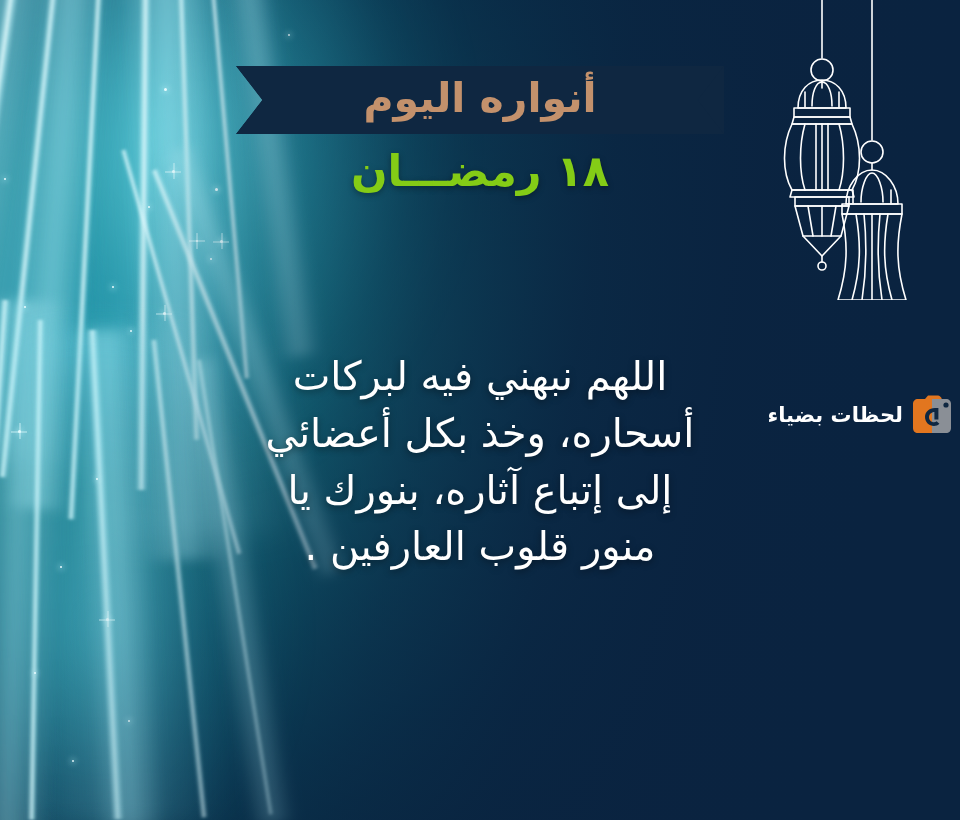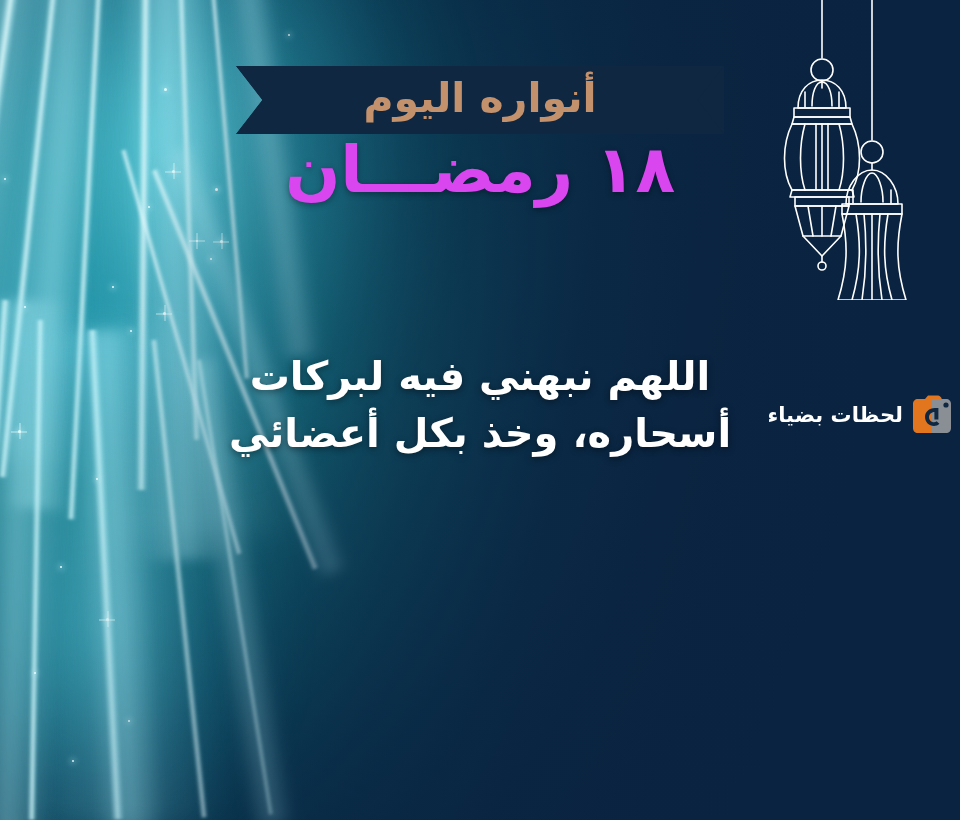"١٨ رمضـــان" .date-line { color: #d946ef -> #84cc16; font-size: 65px -> 43px; top: 132px -> 146px }
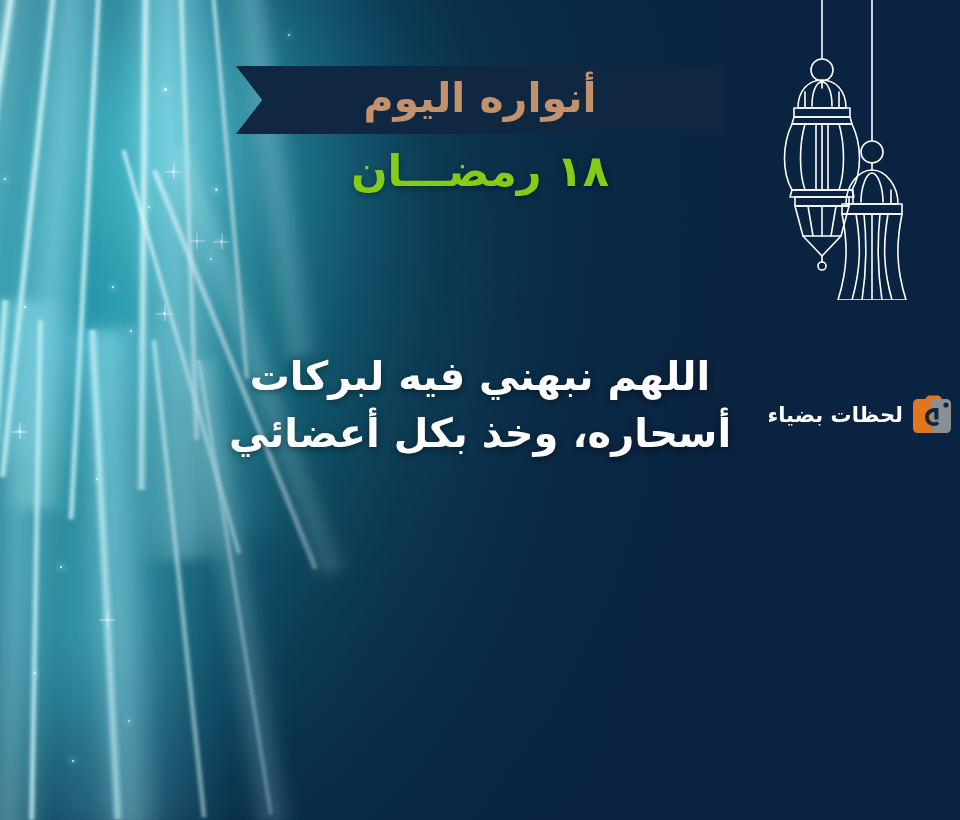"اللهم نبهني فيه لبركات" .dua { font-weight: 700 -> 400 }
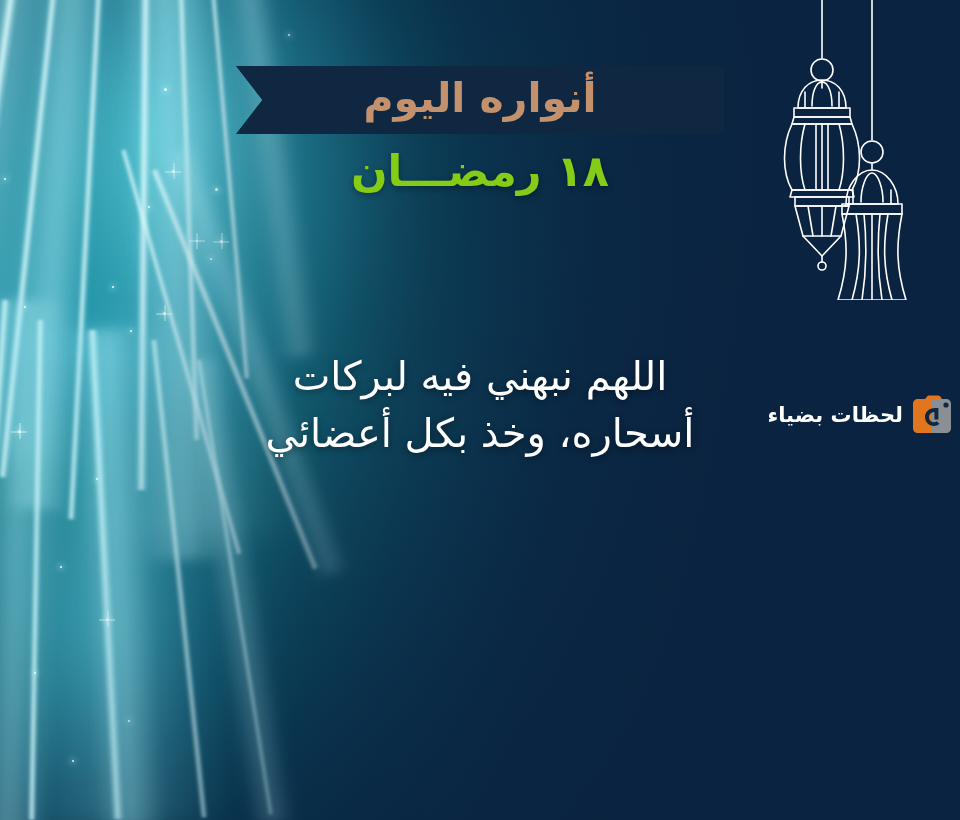"إلى إتباع آثاره، بنورك يا" span.dua-line { html: none -> <span>إلى إتباع آثاره، بنورك يا</span> }
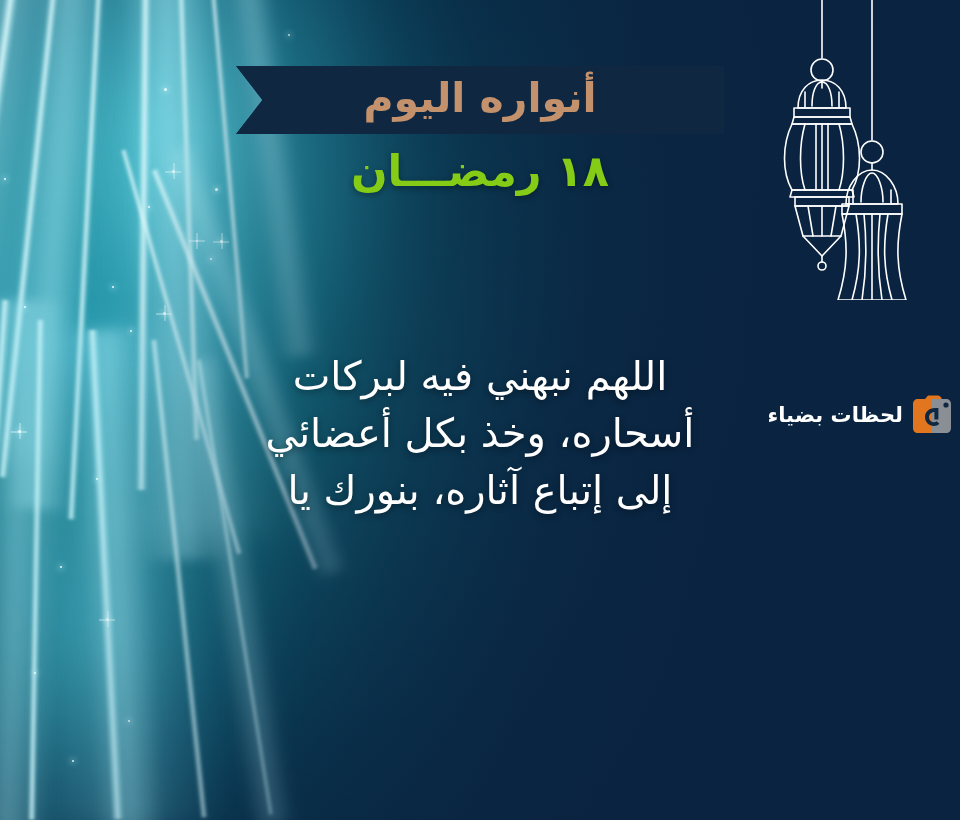"منور قلوب العارفين ." span.dua-line { html: none -> <span>منور قلوب العارفين .</span> }
